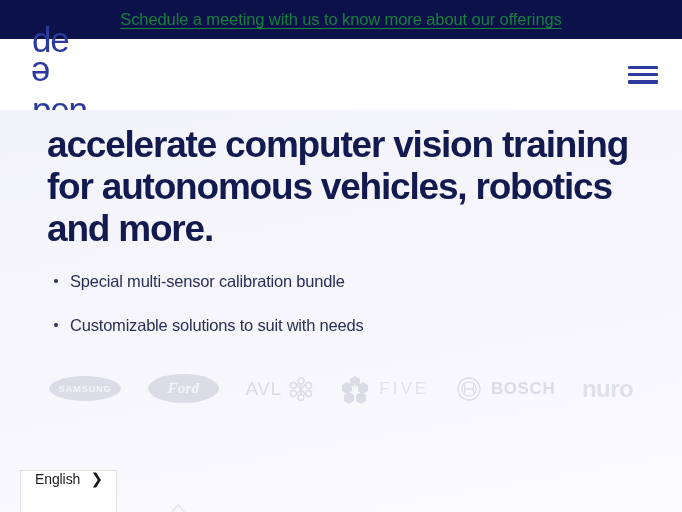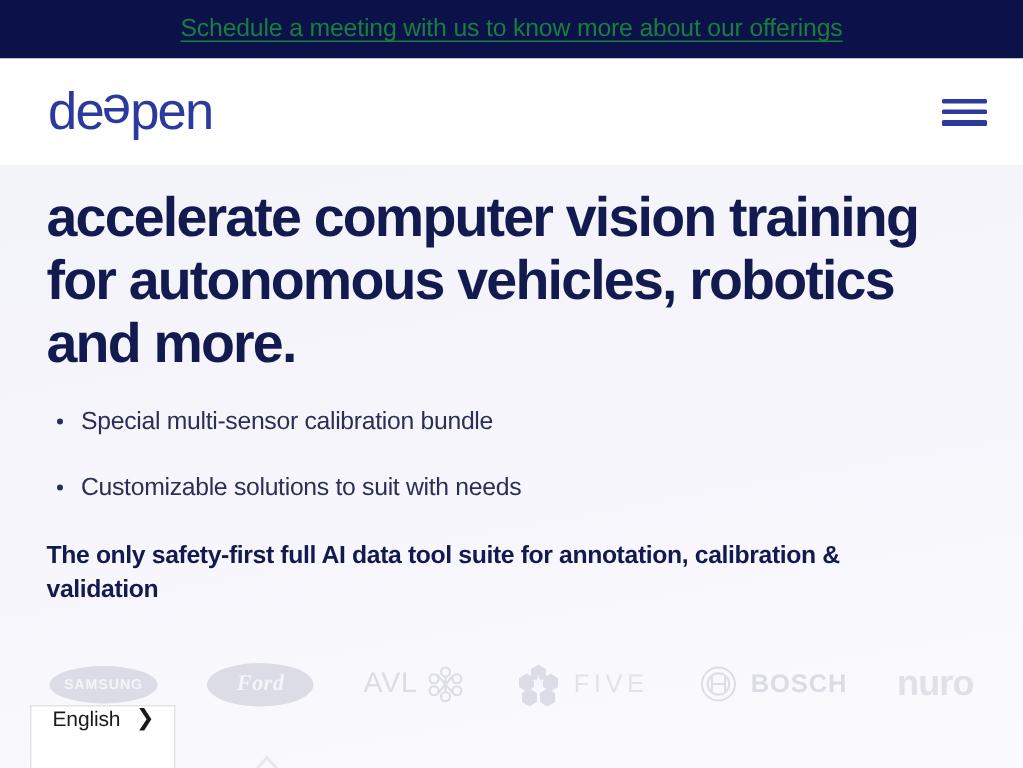"de" .logo { flex-direction: none -> column }
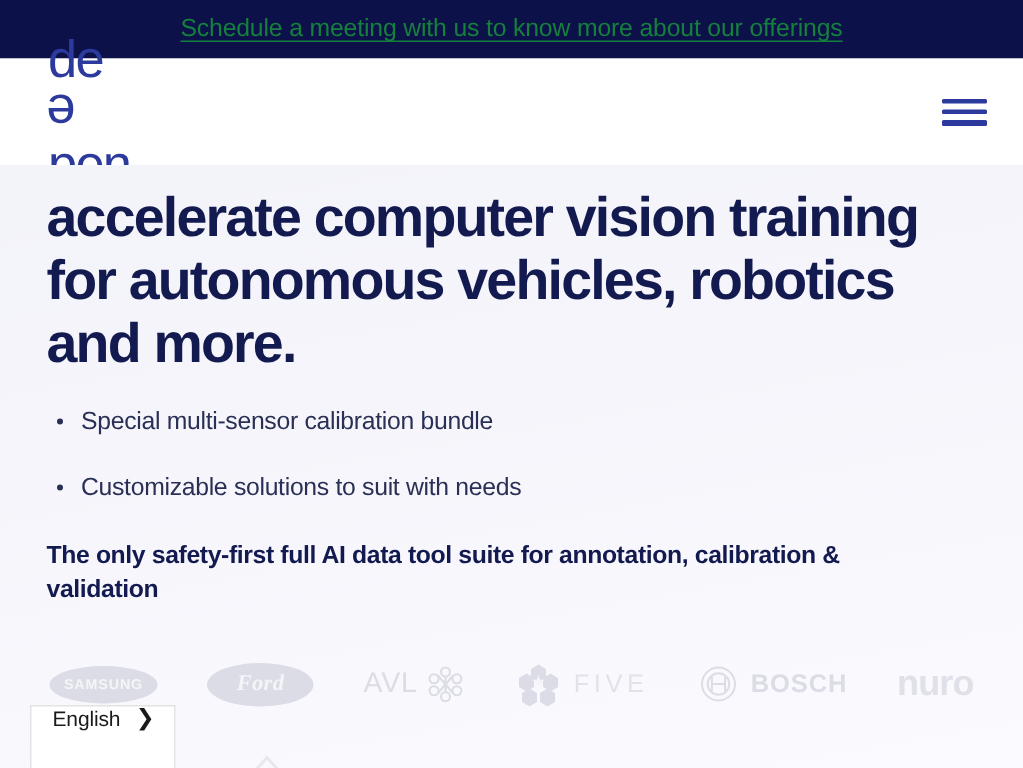"accelerate computer vision training for" .hero { padding: 0 31px -> 0 47px }
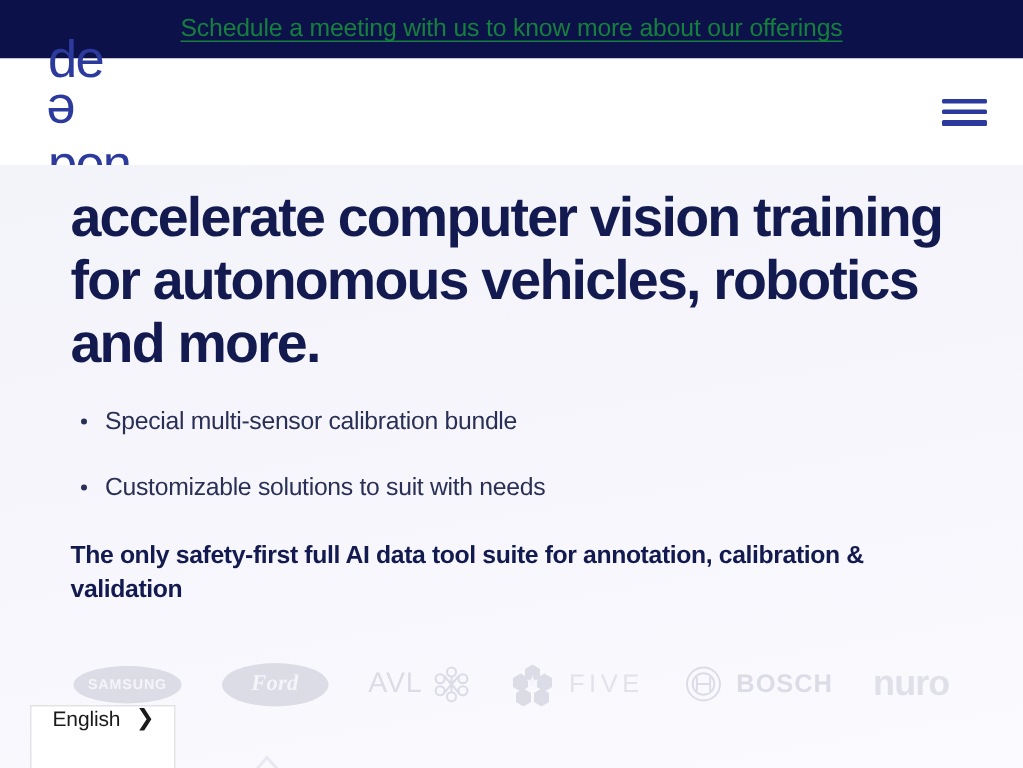"The only safety-first full AI" p.subhead { html: <p>The only safety-first full AI data tool suite for annotation, calibration &amp; validation</p> -> none }
